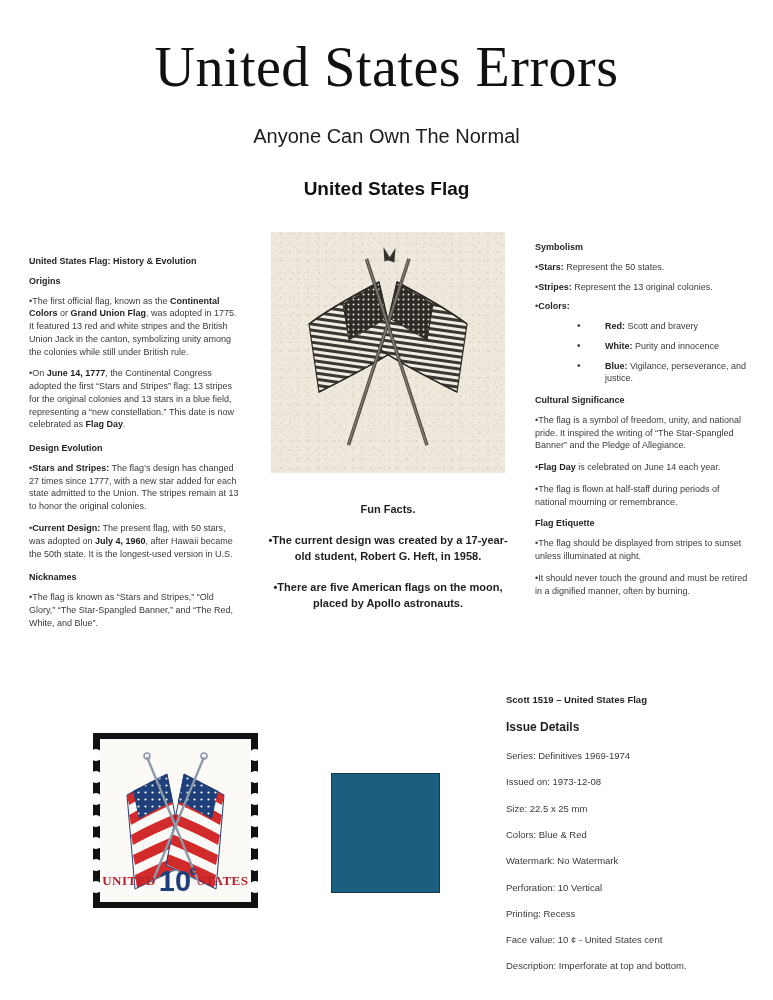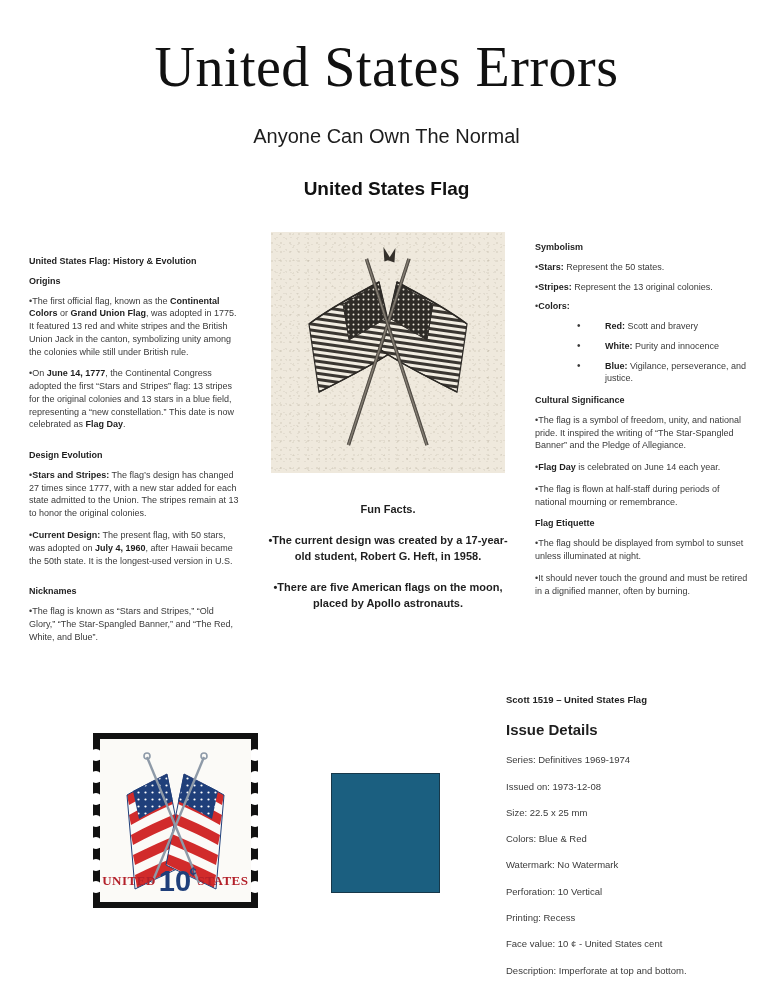"Design Evolution" .col .hdr-gap { margin-top: 18px -> 11px }
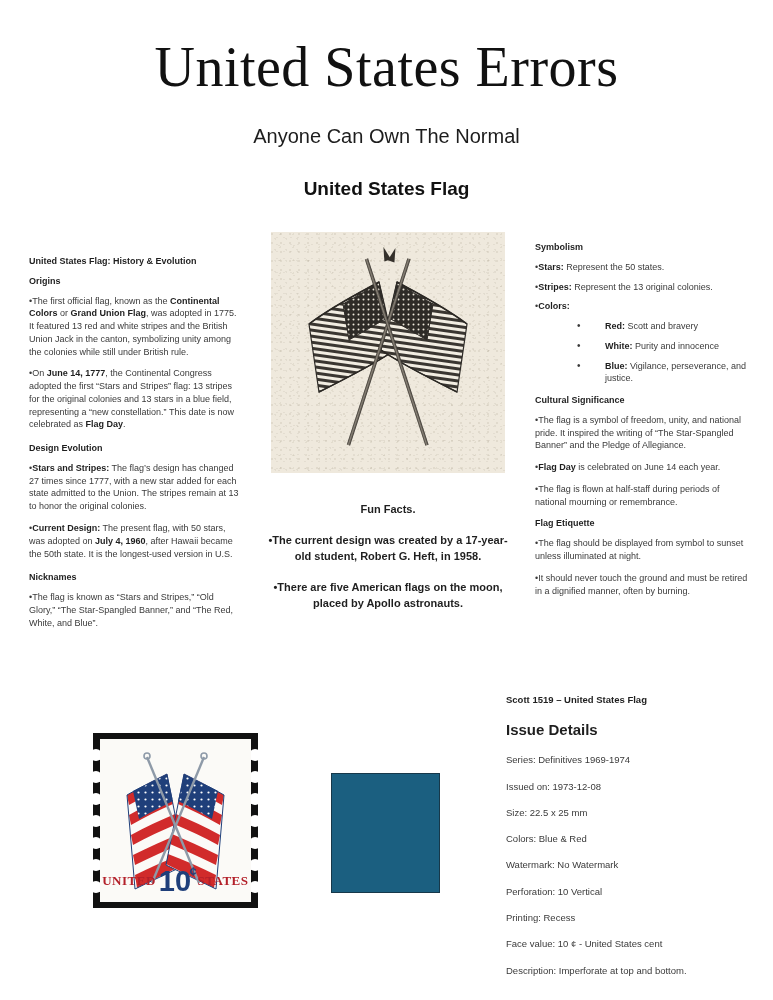"•The flag should be displayed" span { text: symbol -> stripes }
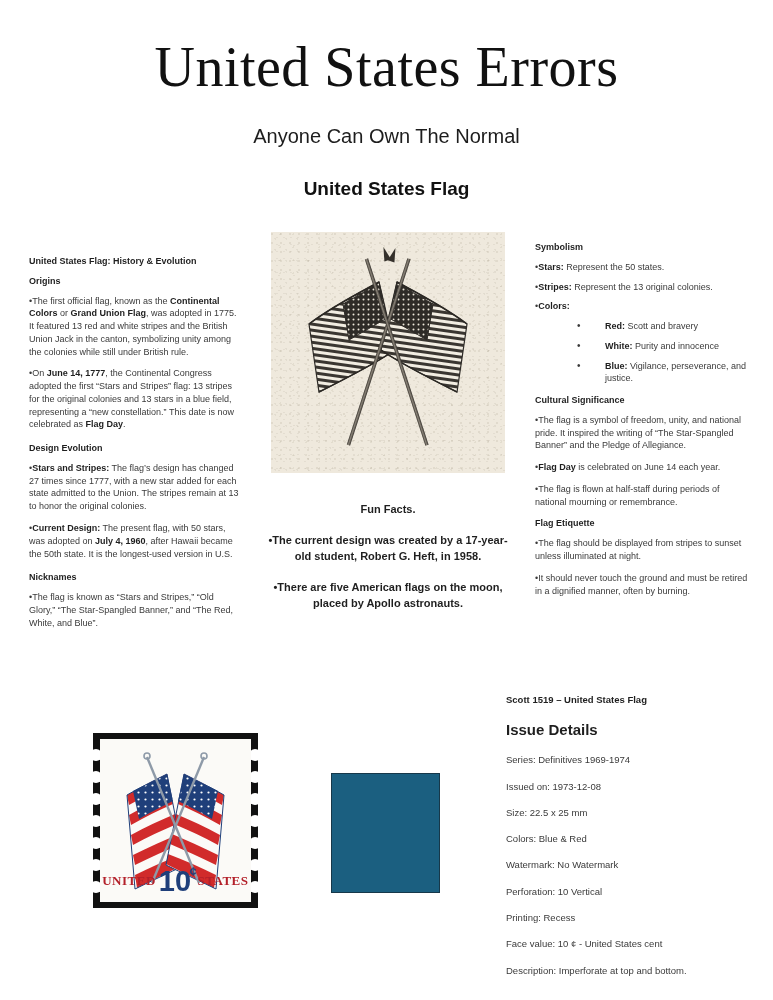"Issue Details" .issue-details .id-sub { font-size: 15px -> 12px }
